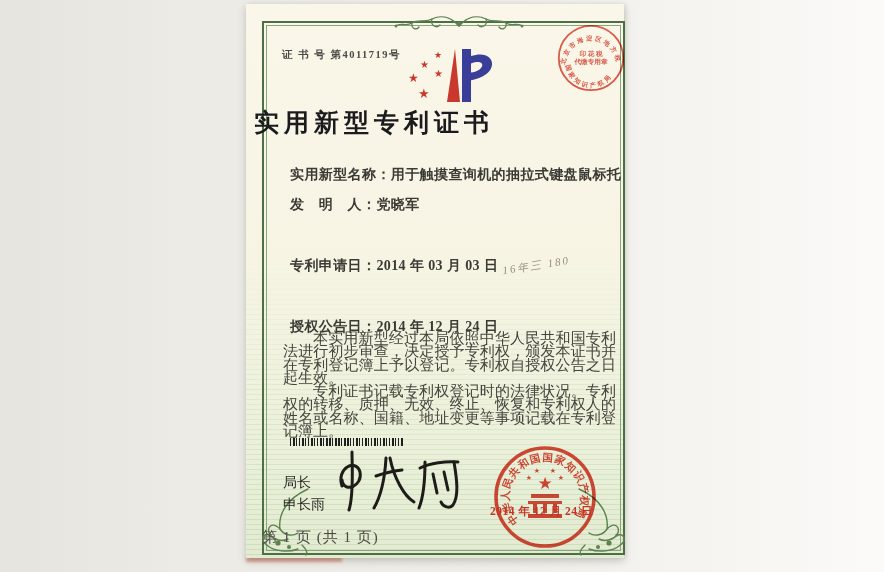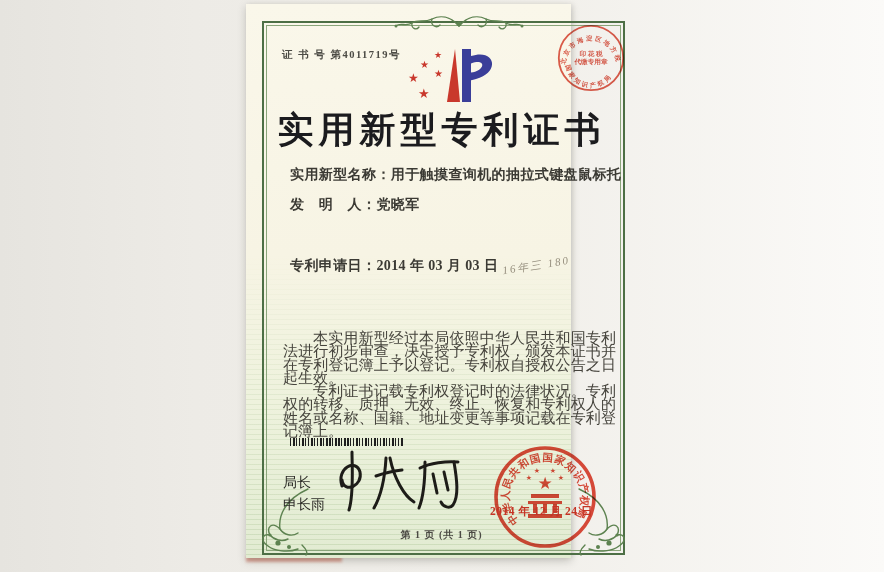"证 书 号 第4011719号" .page { width: 325px -> 378px }
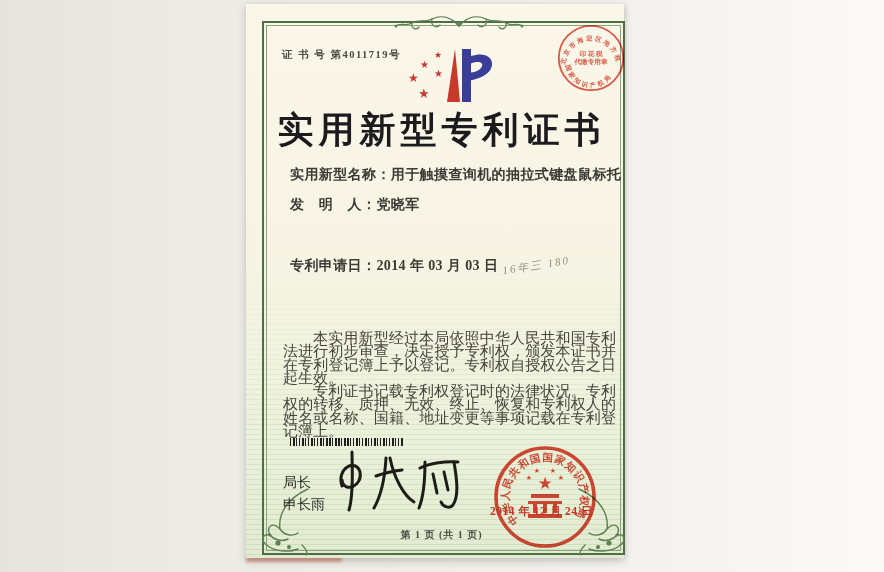"实用新型专利证书" .title { font-size: 36px -> 25px; left: 16px -> 8px; text-align: center -> left }
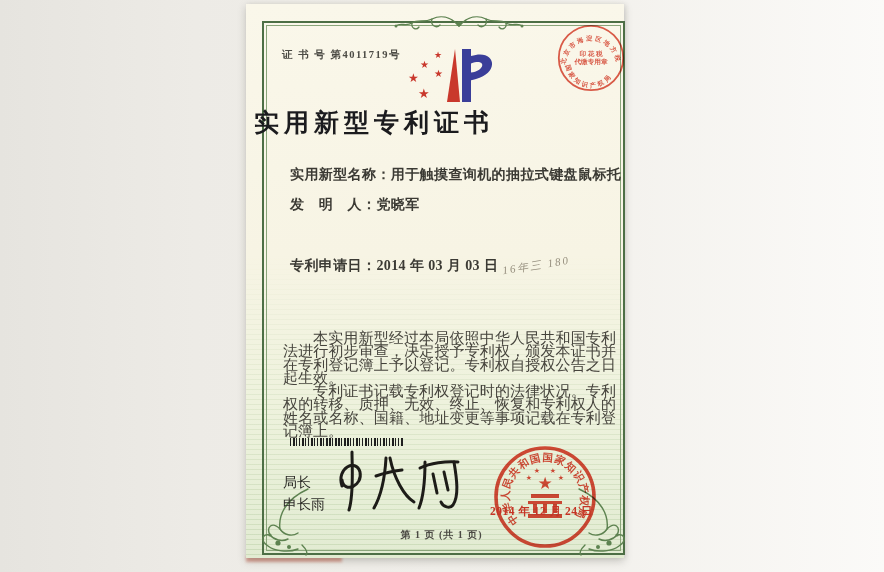"授权公告日：2014 年 12 月 24" div.field { html: none -> <div> <span>授权公告日：</span><span>2014 年 12 月 24 日</span> </div> }
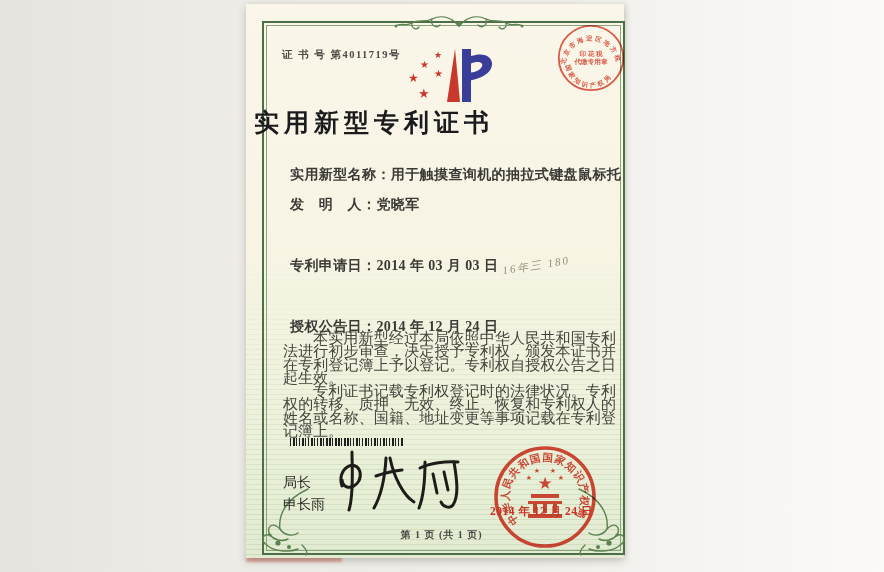"第 1 页 (共 1" .footer { font-size: 10px -> 15px; font-weight: 700 -> 400; text-align: center -> left }
